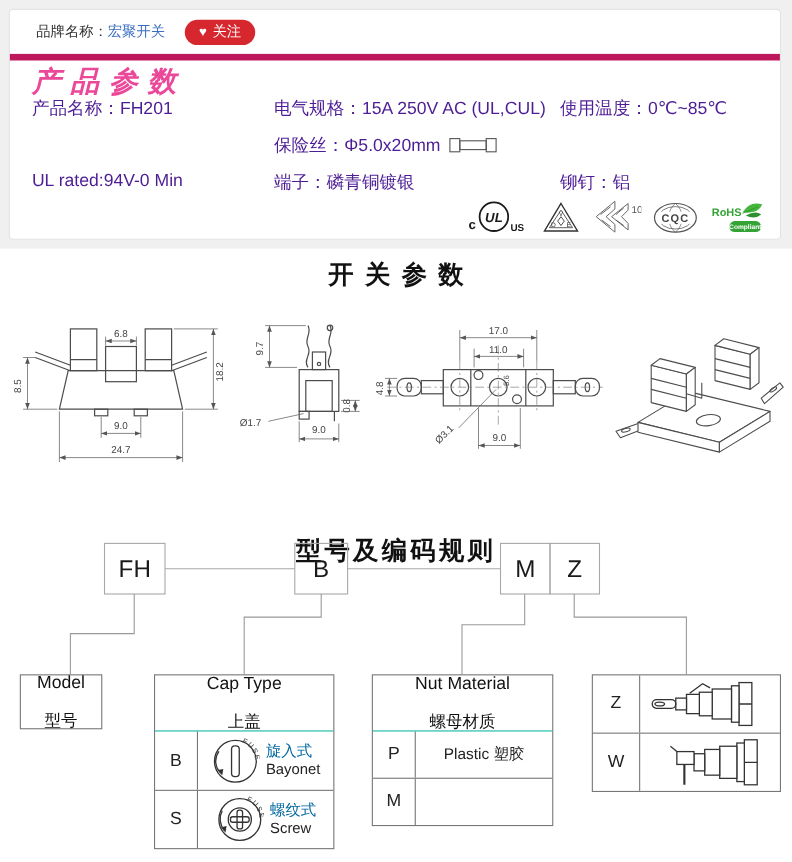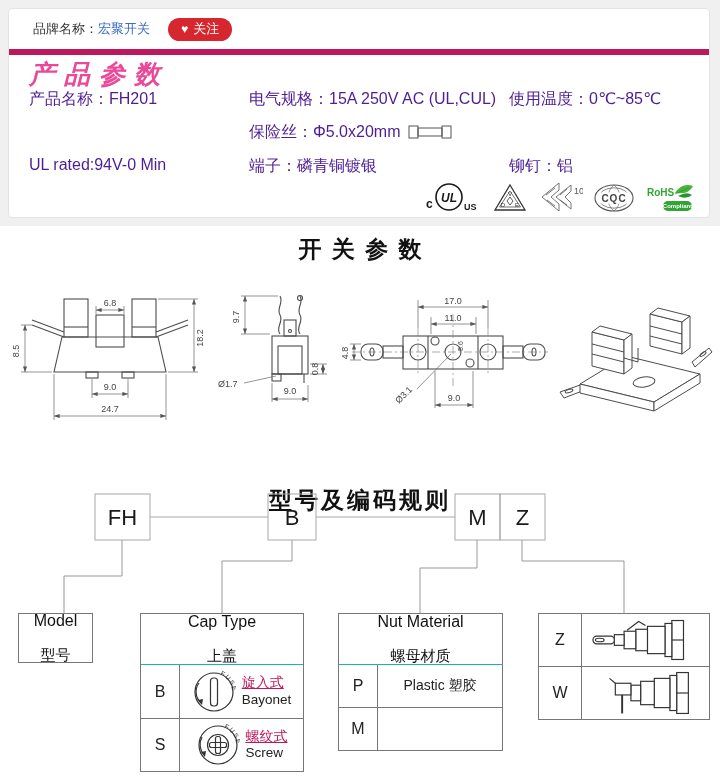"旋入式" .cap-zh { color: #be185d -> #0369a1; text-decoration: underline -> none }
